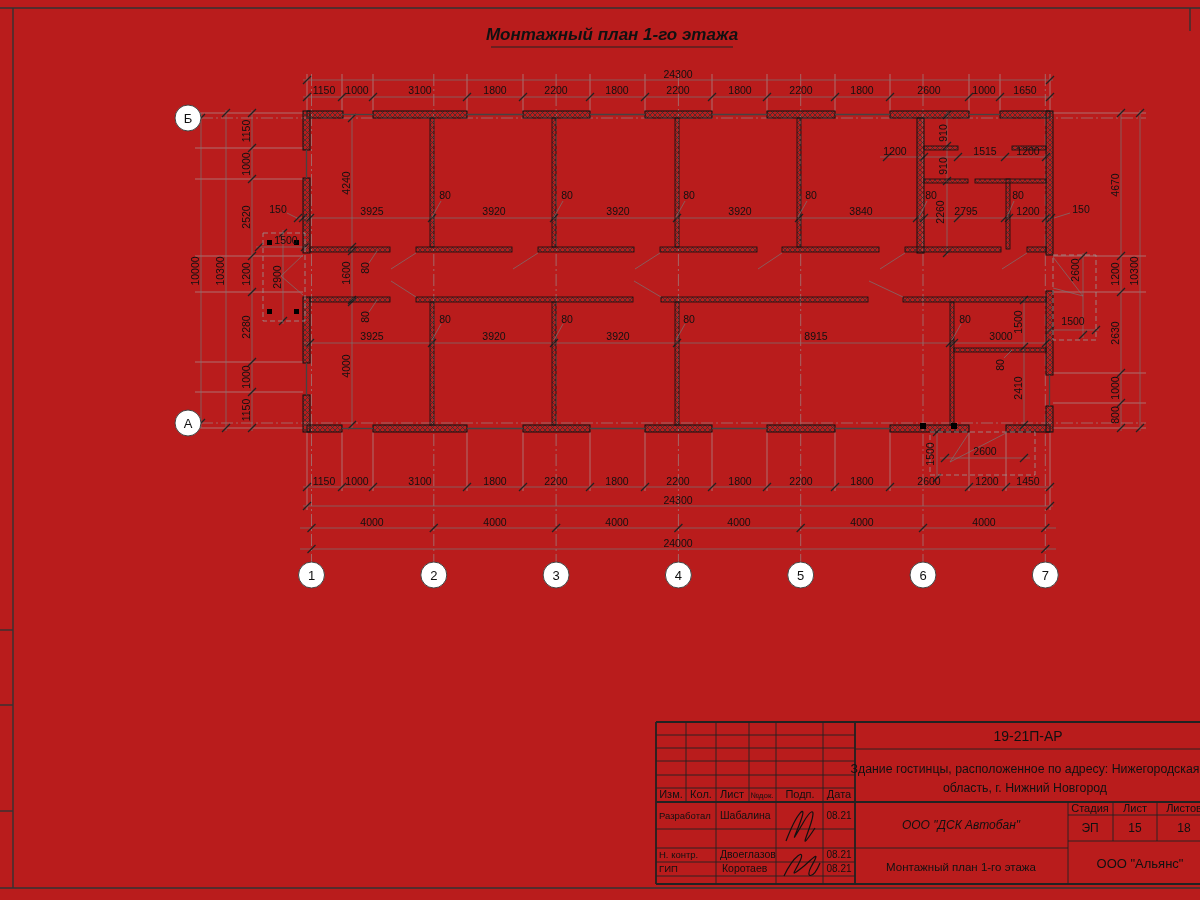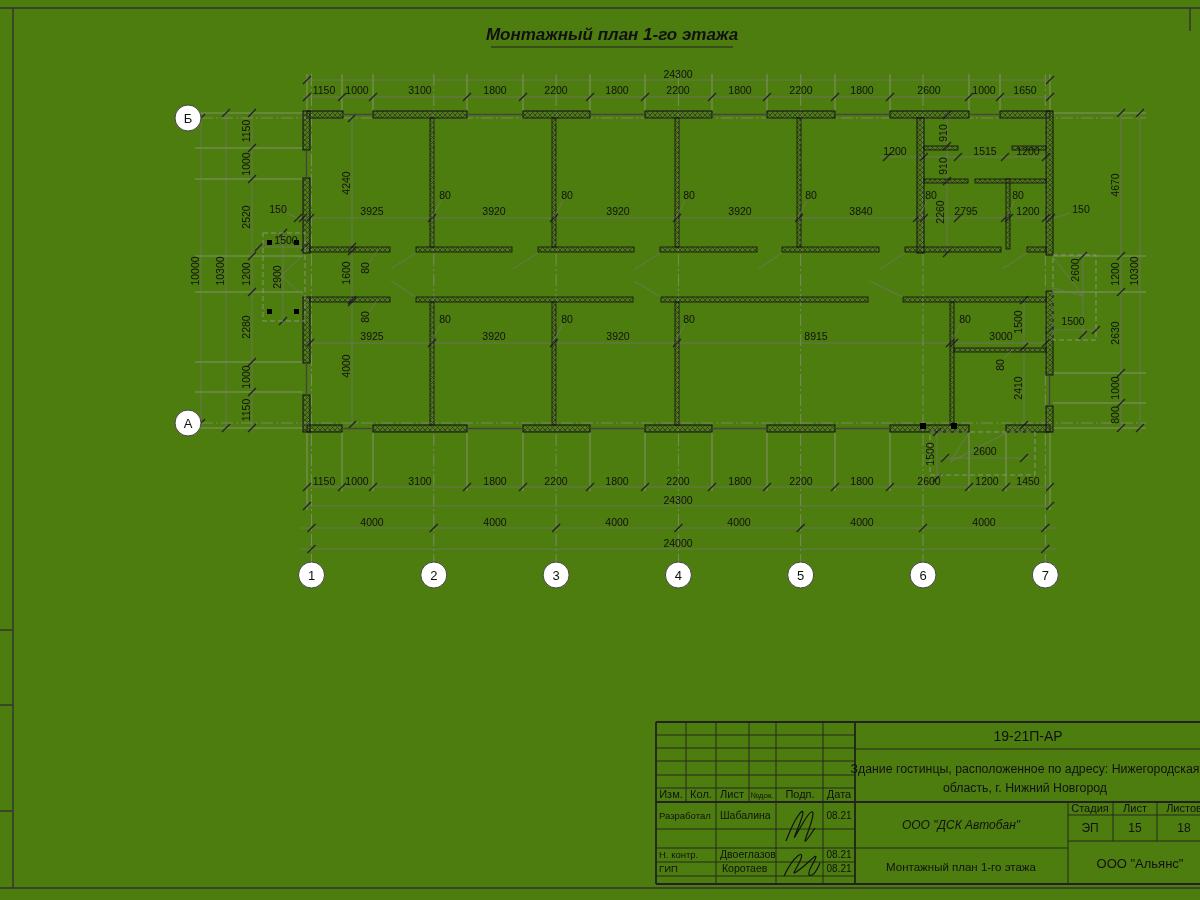"Монтажный план 1-го этажа" .sheet { background: #4d7c0f -> #b91c1c }
